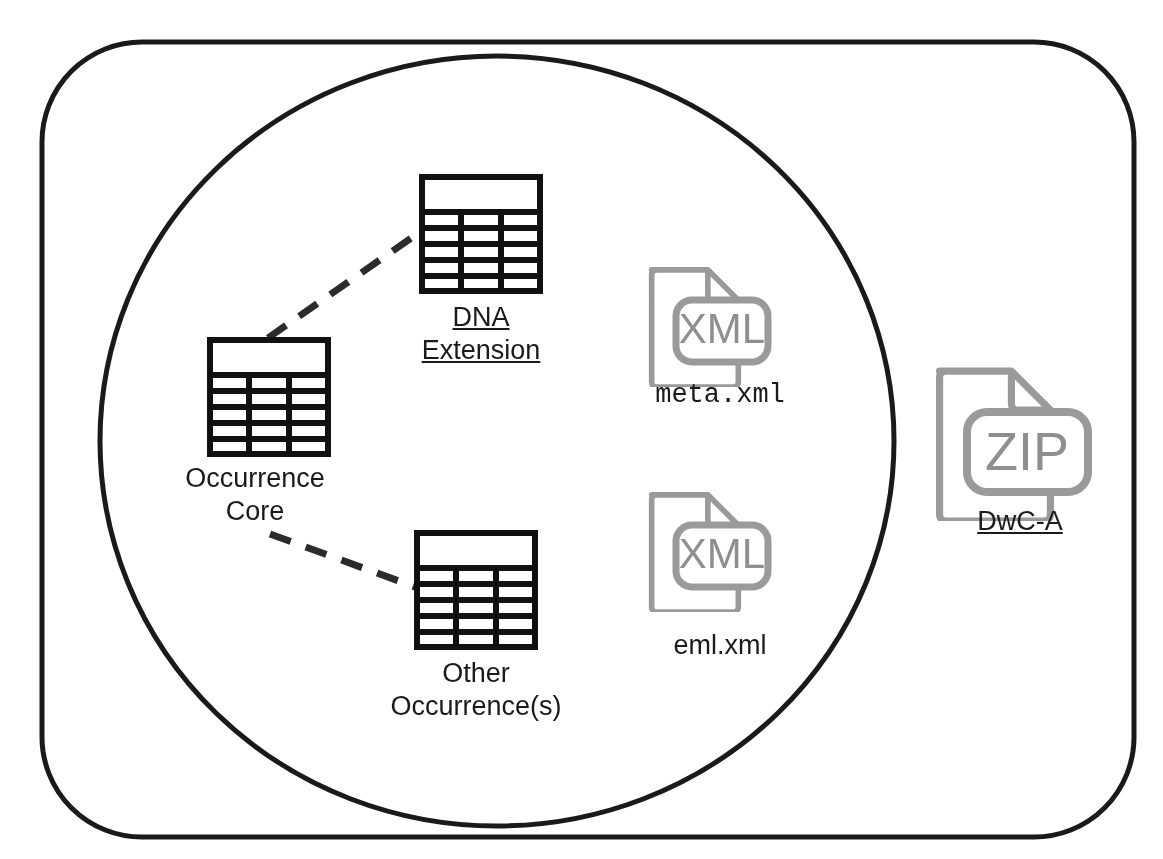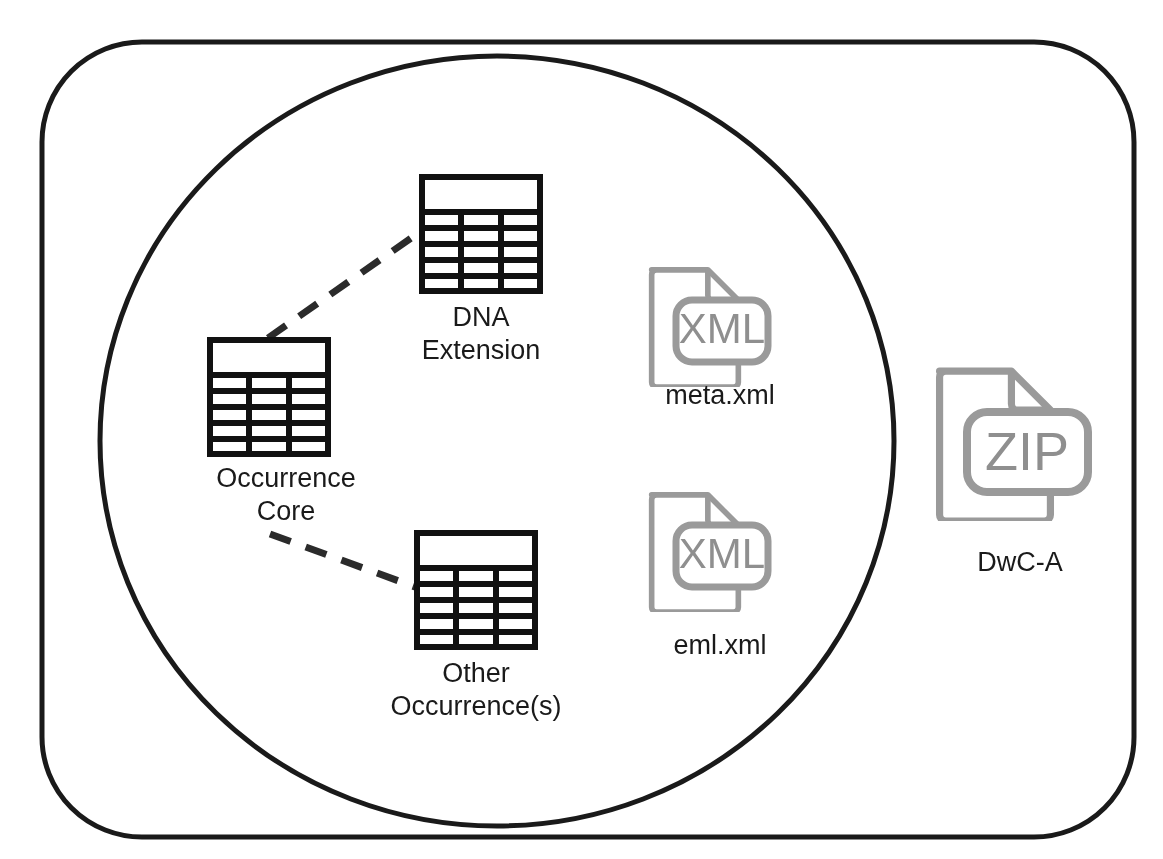"DNA" div.node-label { text-decoration: none -> underline }
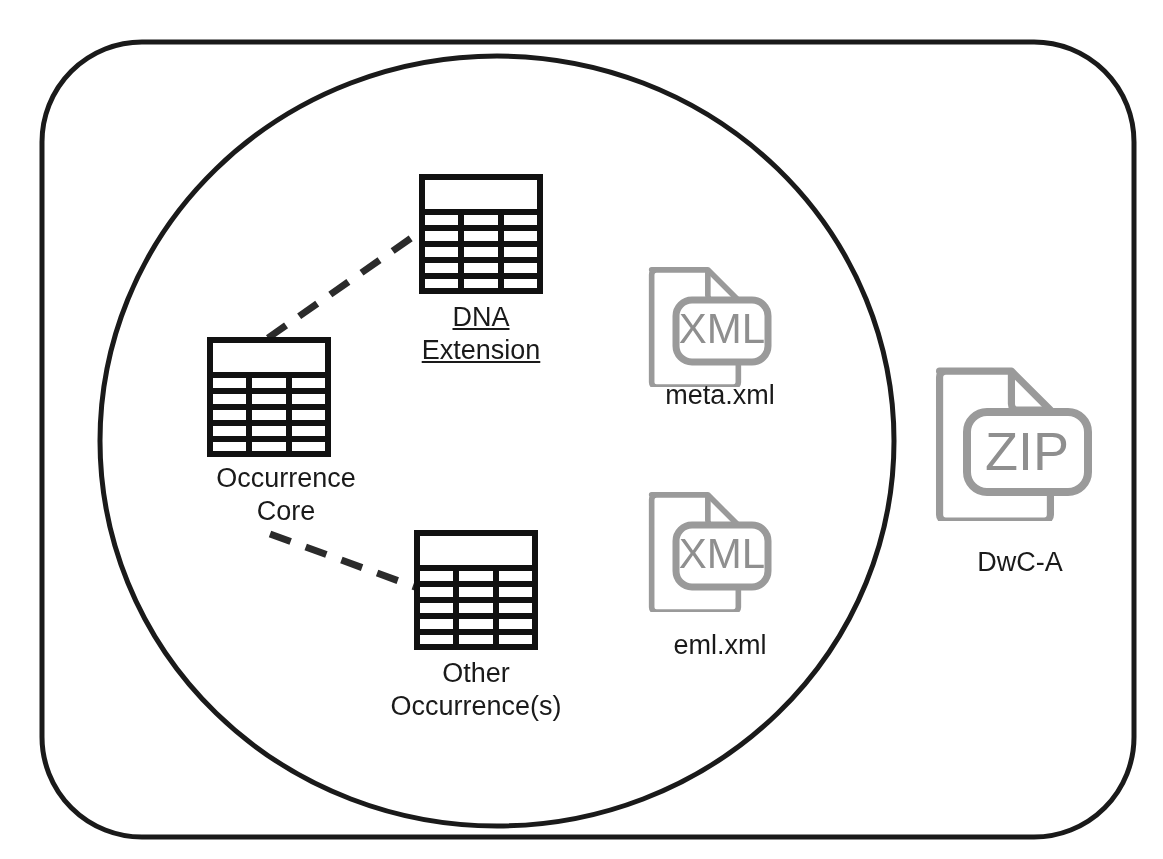"meta.xml" div.node-label { font-family: none -> Liberation Mono, monospace }
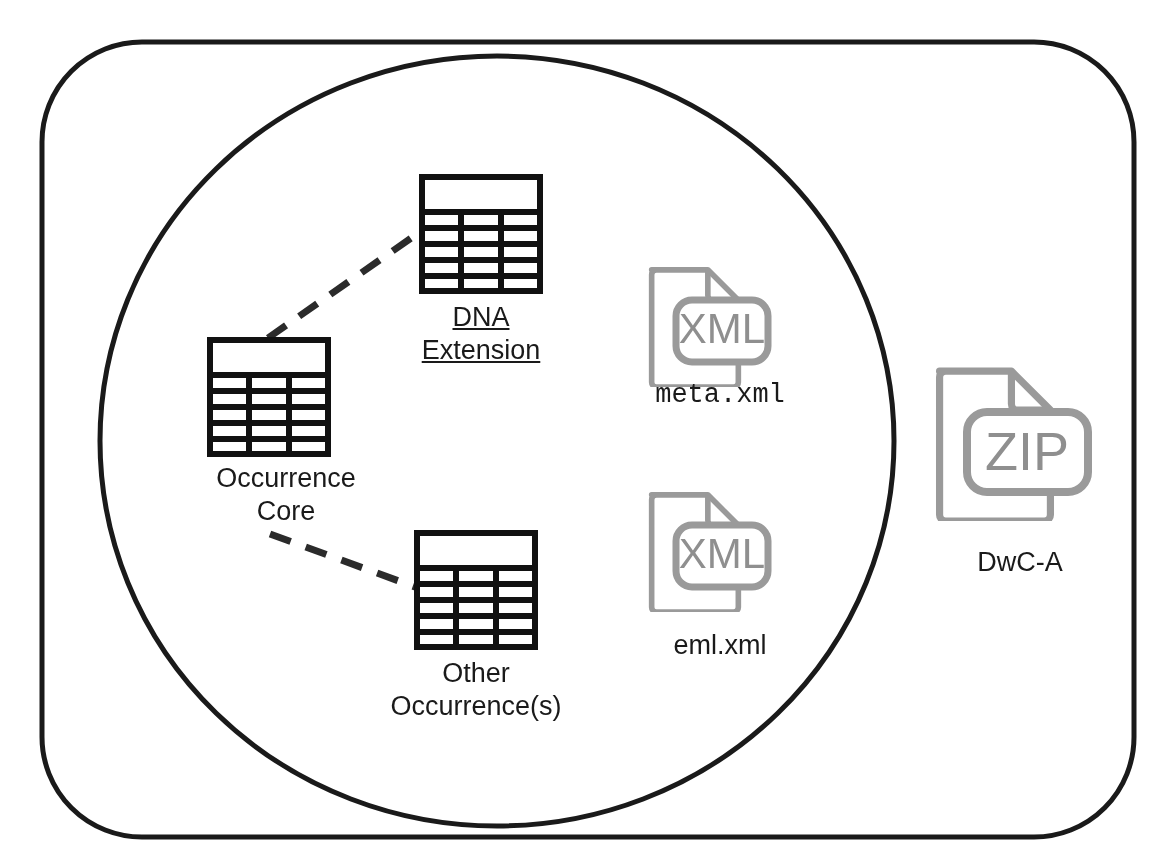"Occurrence" div.node-label { left: 186px -> 155px }
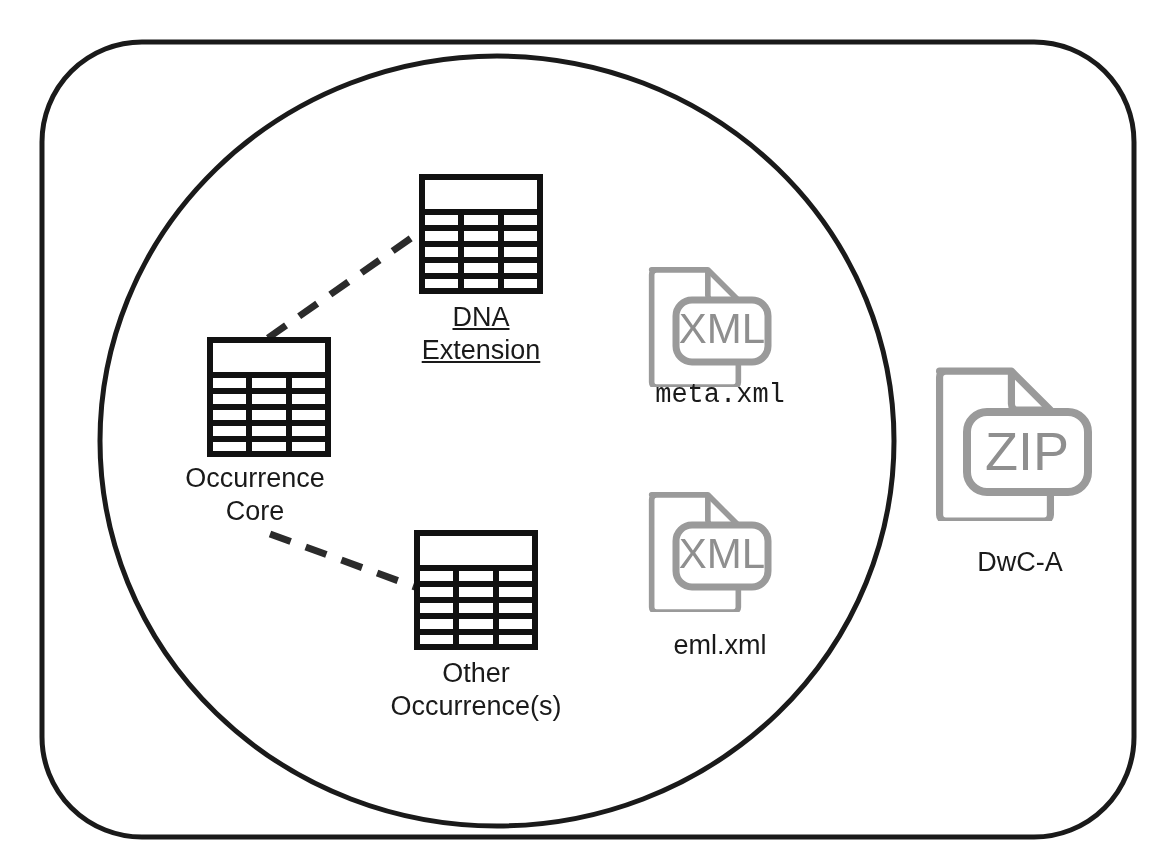"DwC-A" div.node-label { text-decoration: none -> underline; top: 546px -> 505px }
